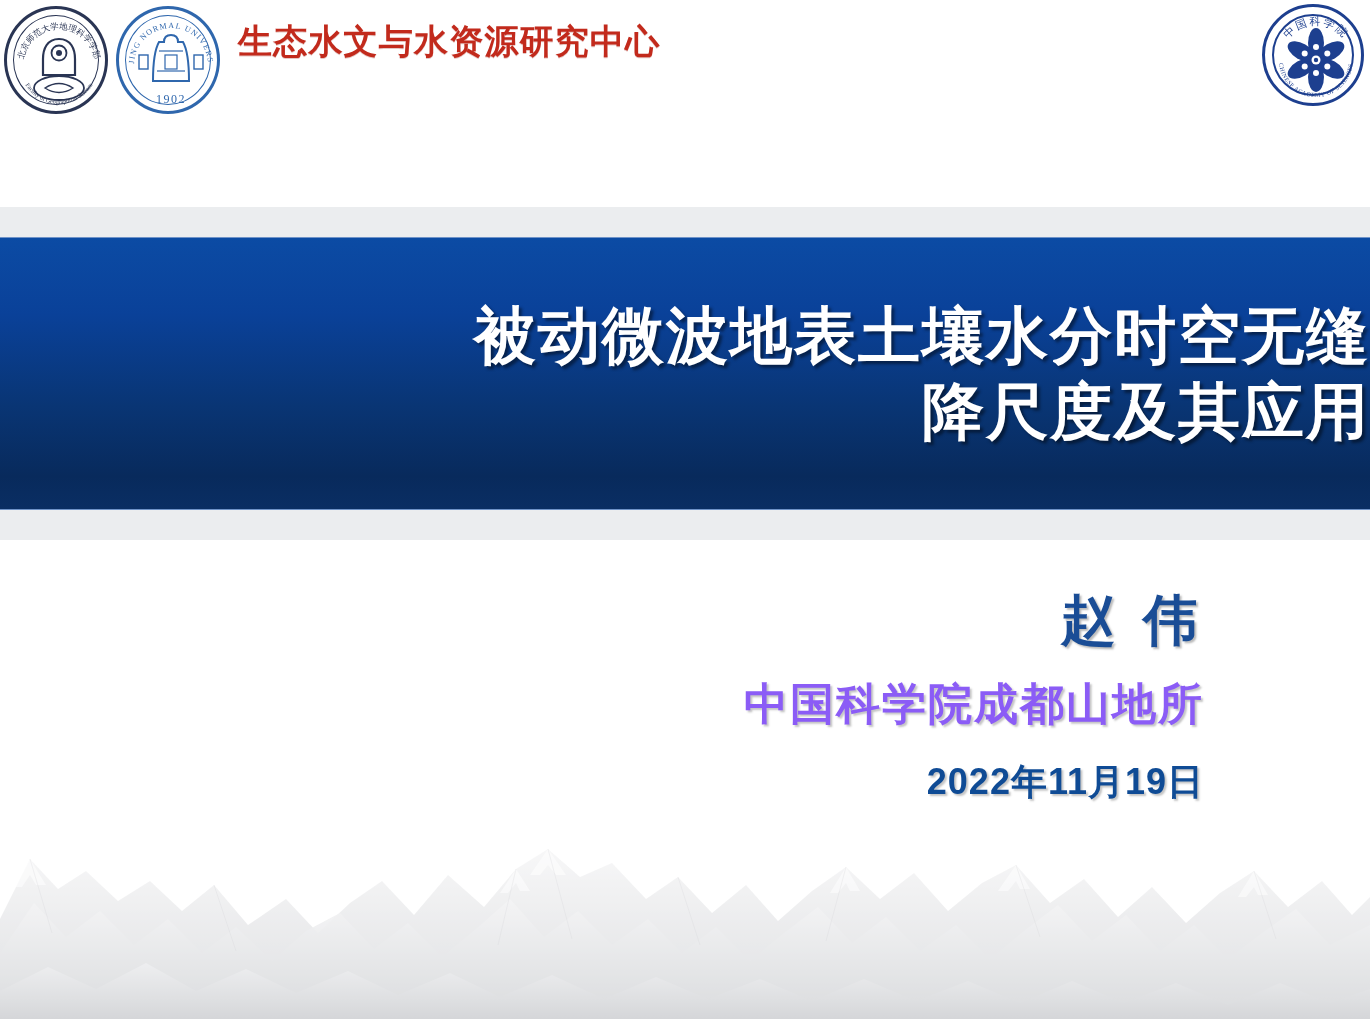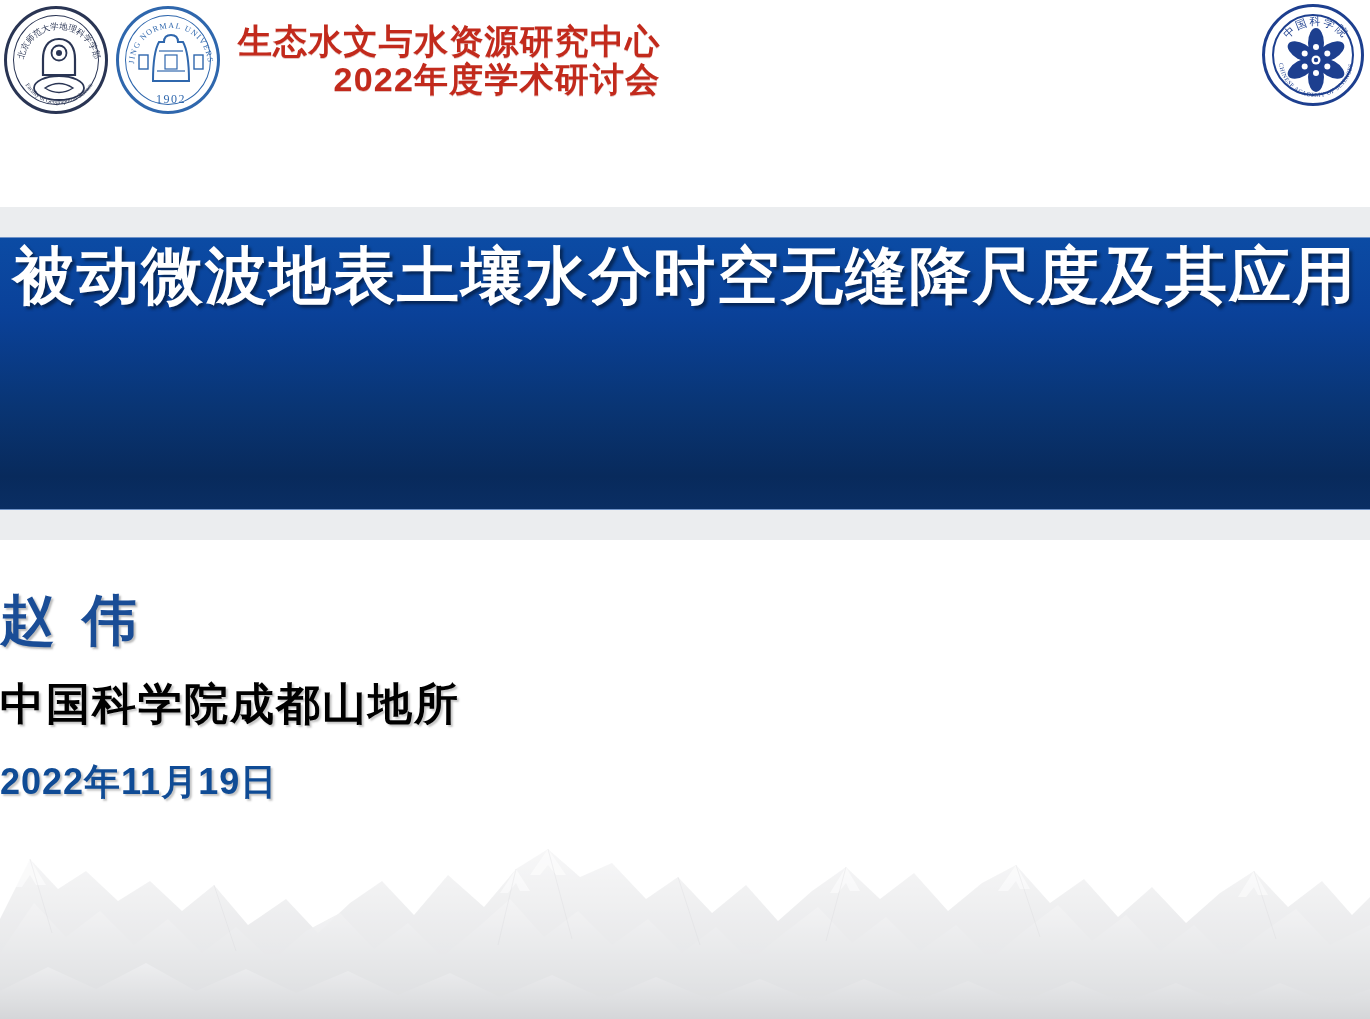"2022年度学术研讨会" div.header-title-line { html: <div>2022年度学术研讨会</div> -> none }
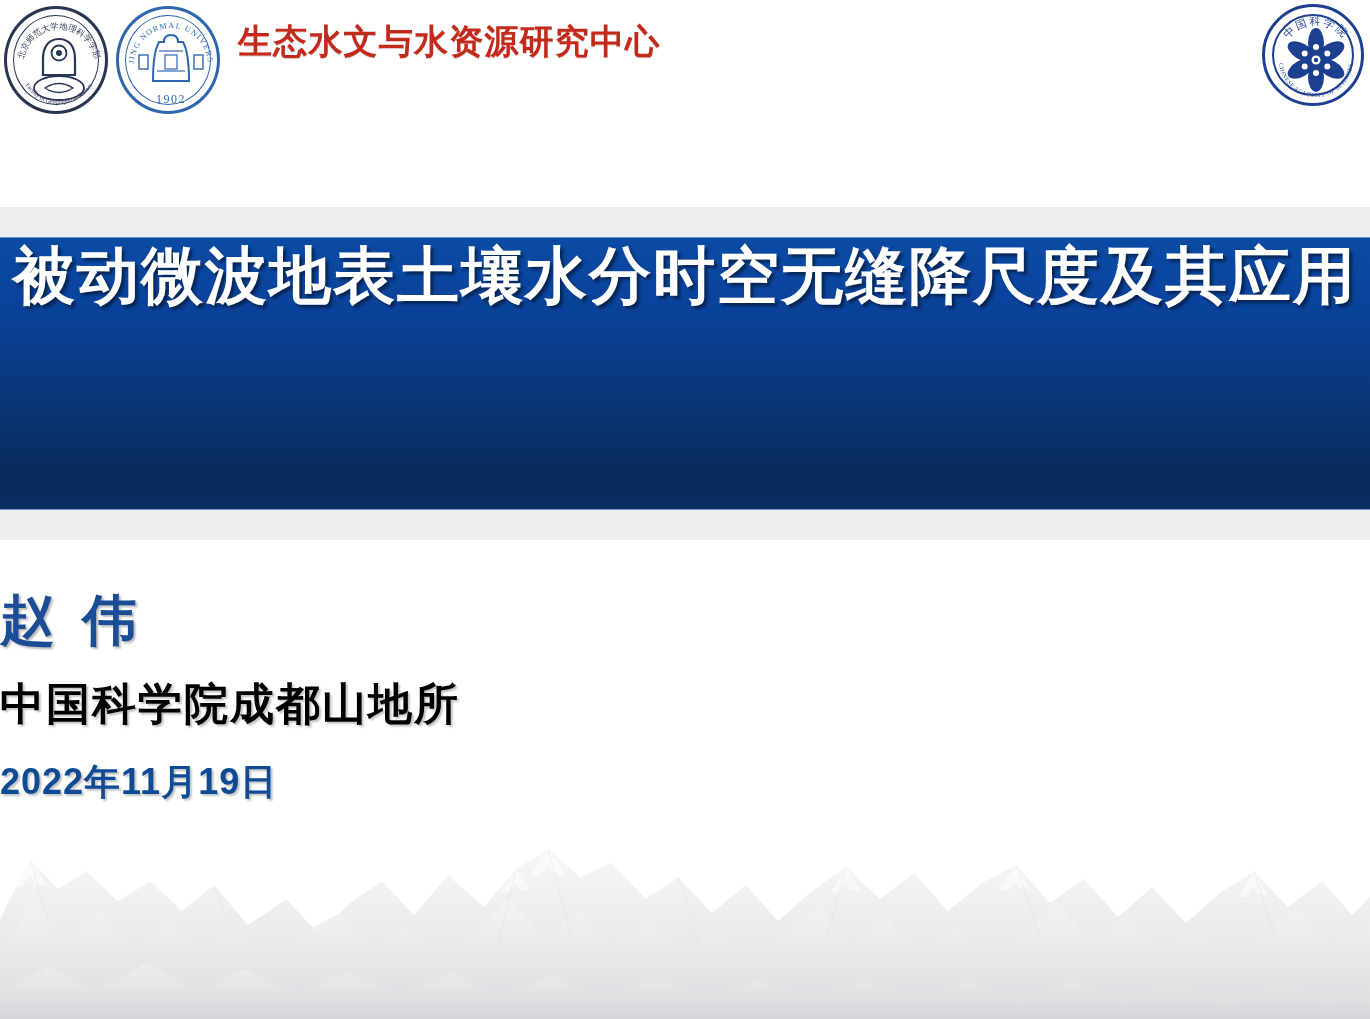"被动微波地表土壤水分时空无缝" .title-banner { align-items: flex-start -> flex-end; flex-direction: none -> column }
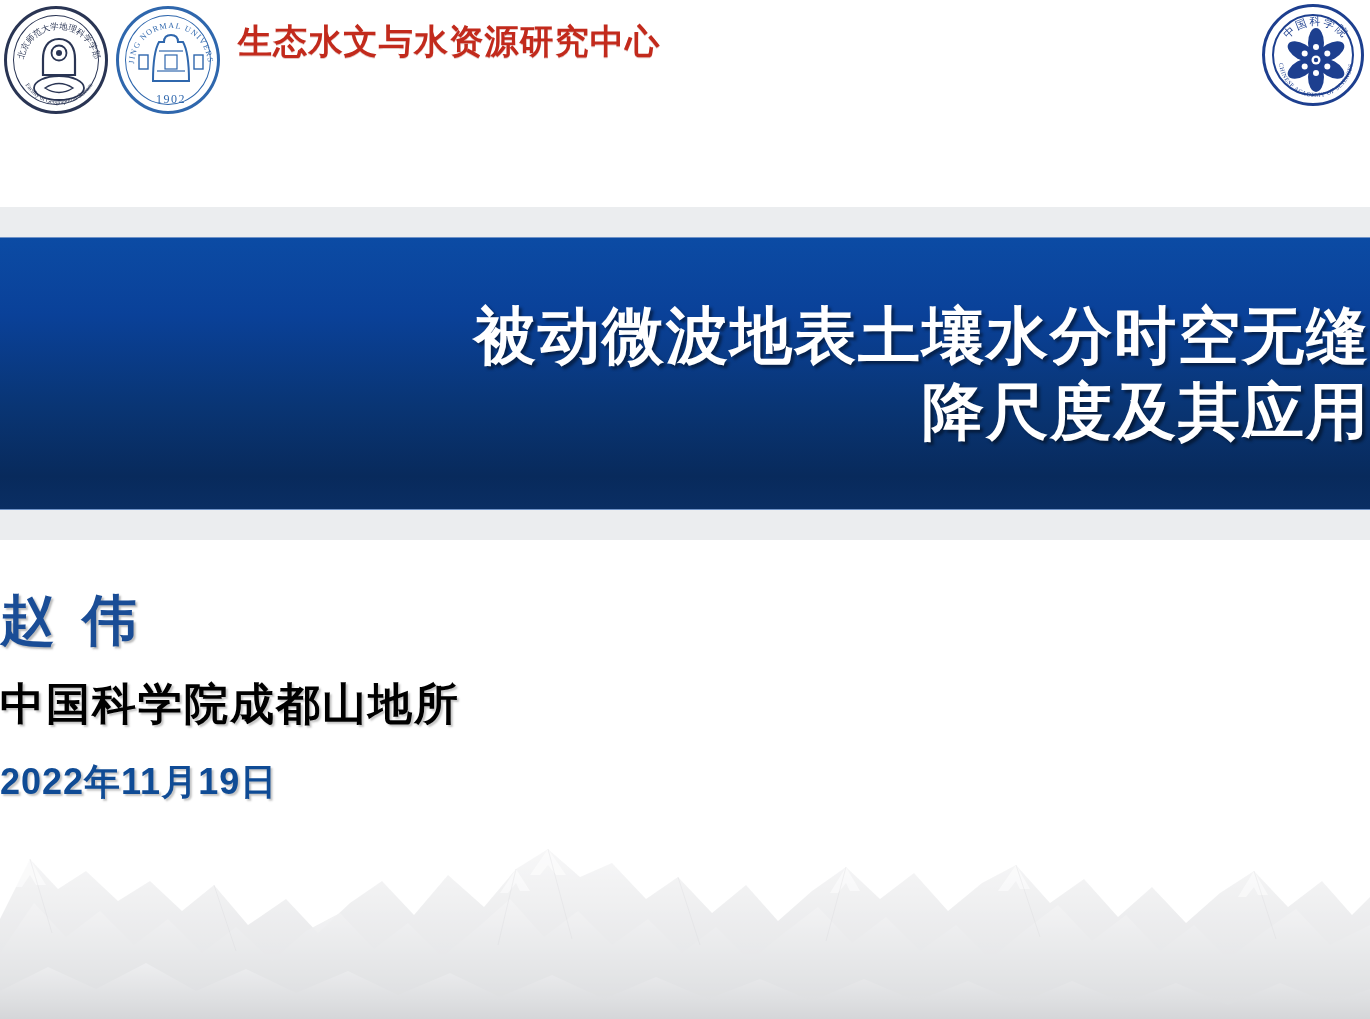"赵 伟" .author-block { text-align: left -> right }
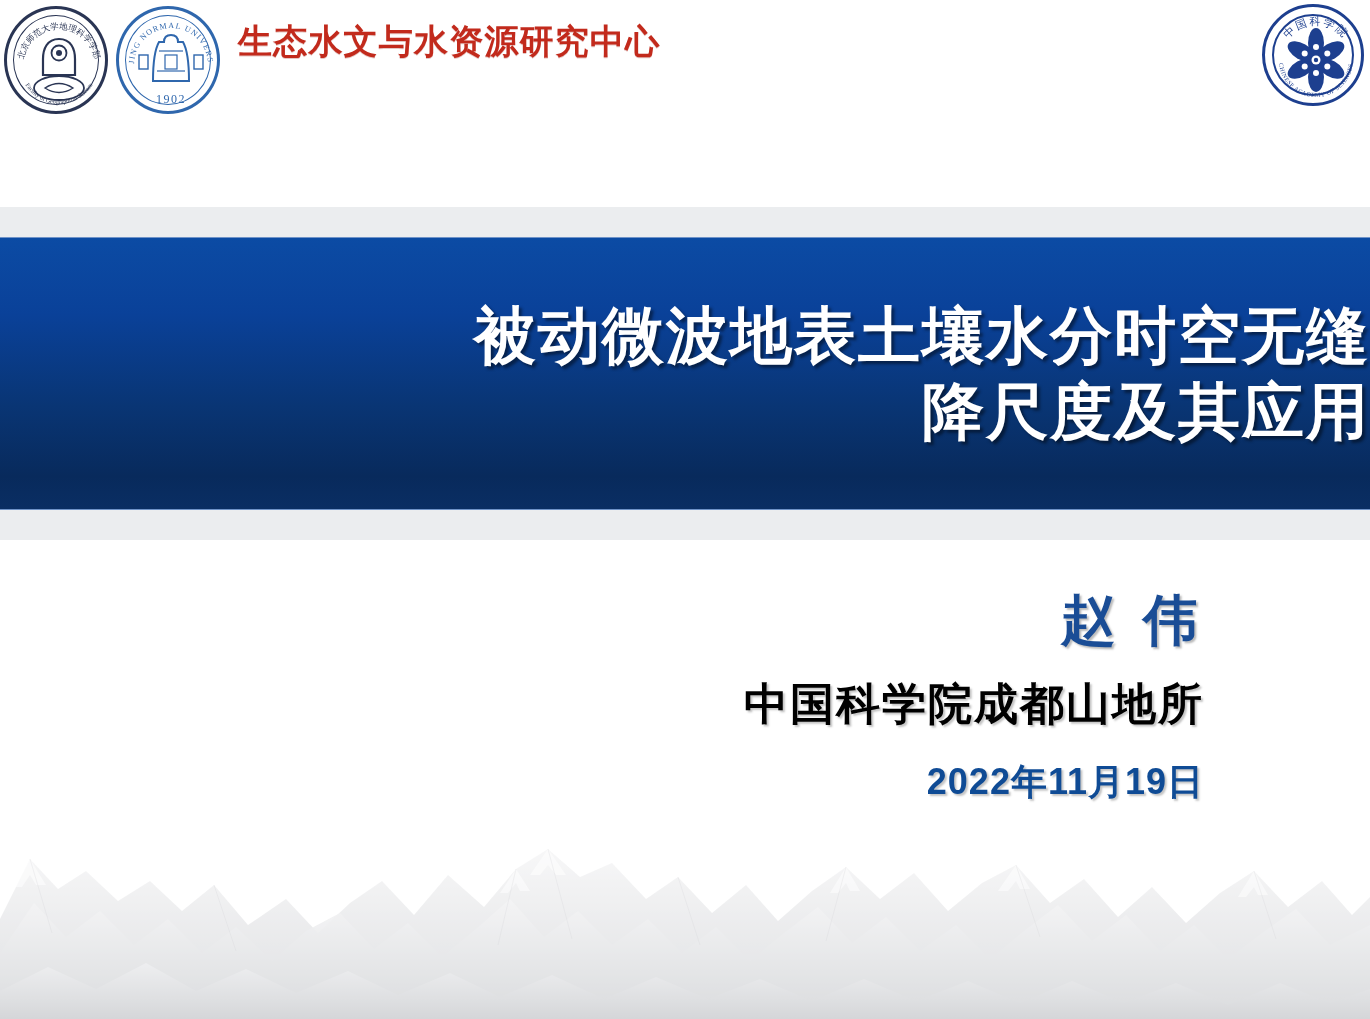"中国科学院成都山地所" .author-affiliation { color: #000000 -> #8b5cf6 }
